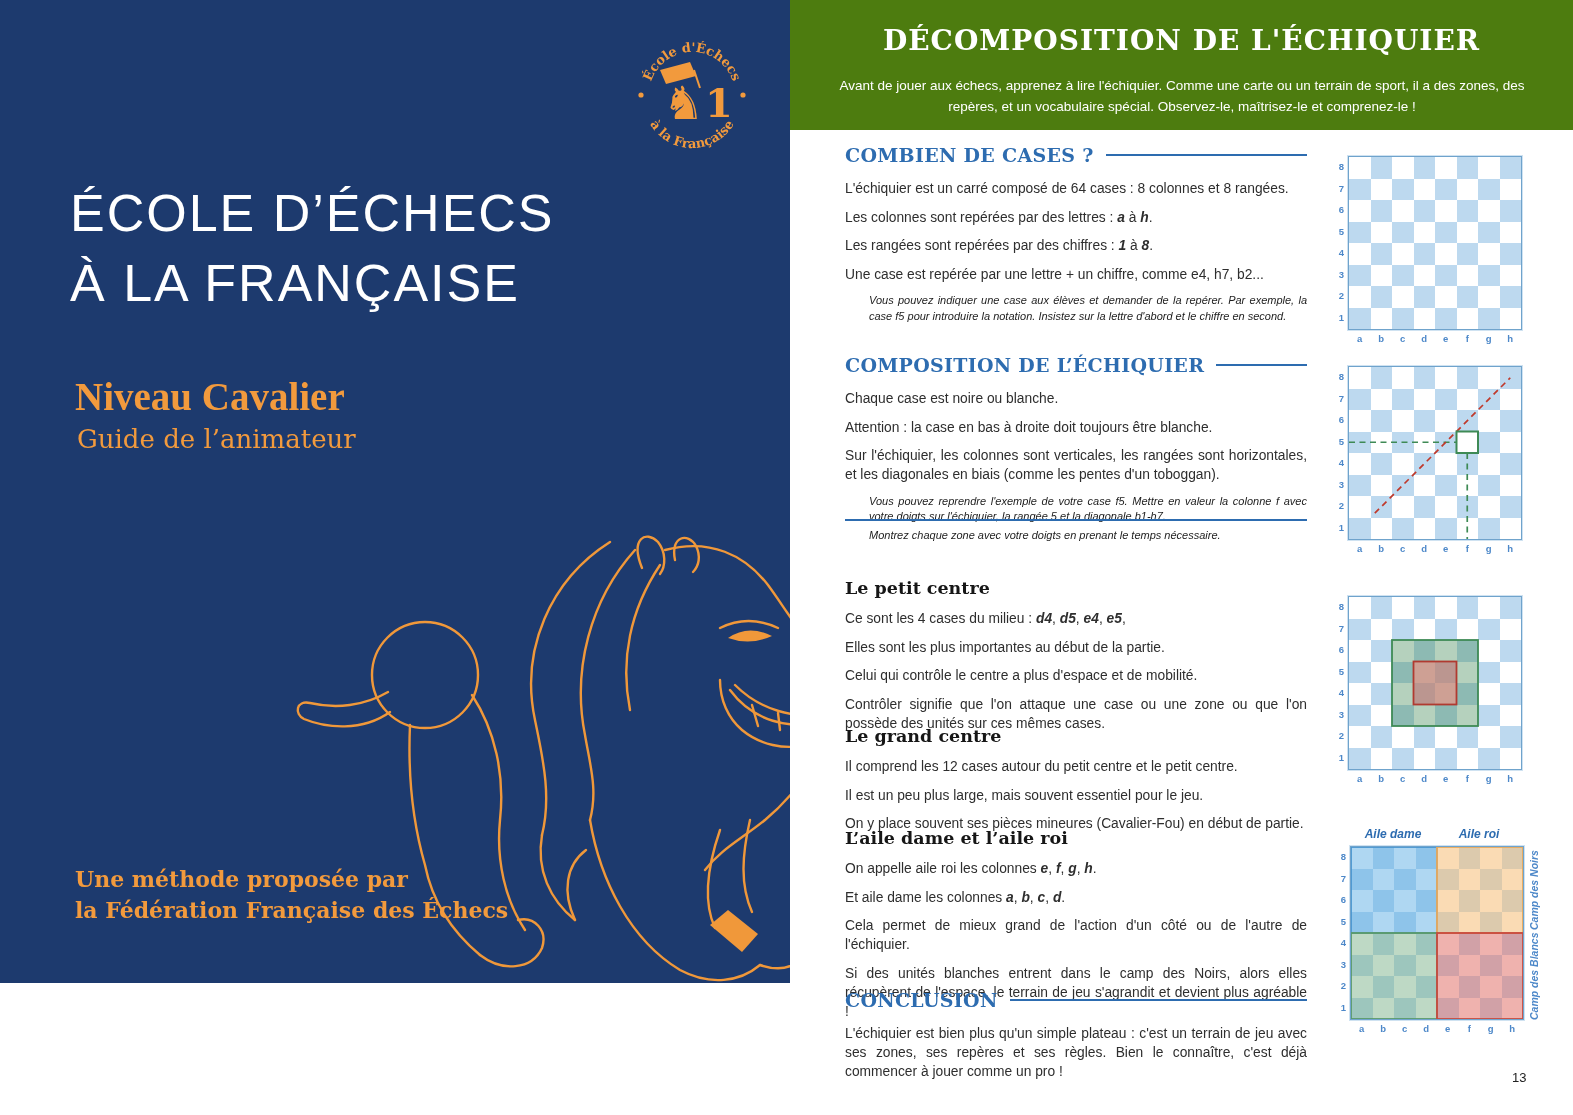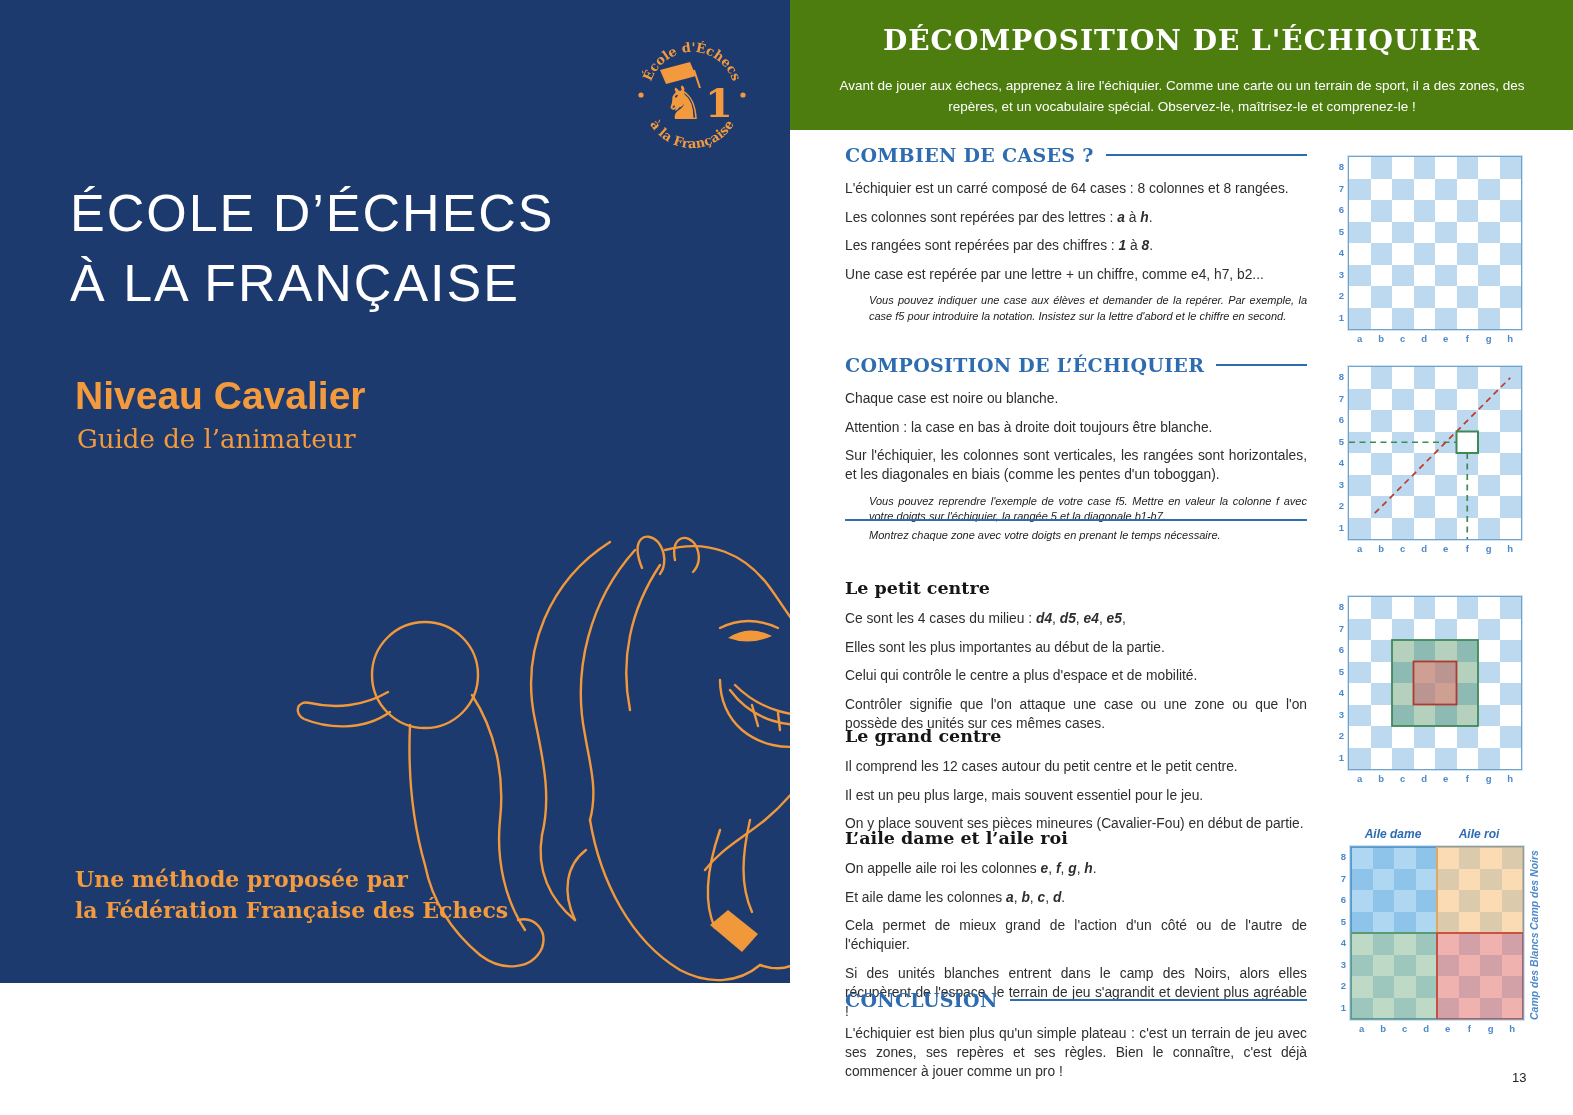"Niveau Cavalier" .level-title { font-family: Liberation Sans, sans-serif -> Liberation Serif, serif }
